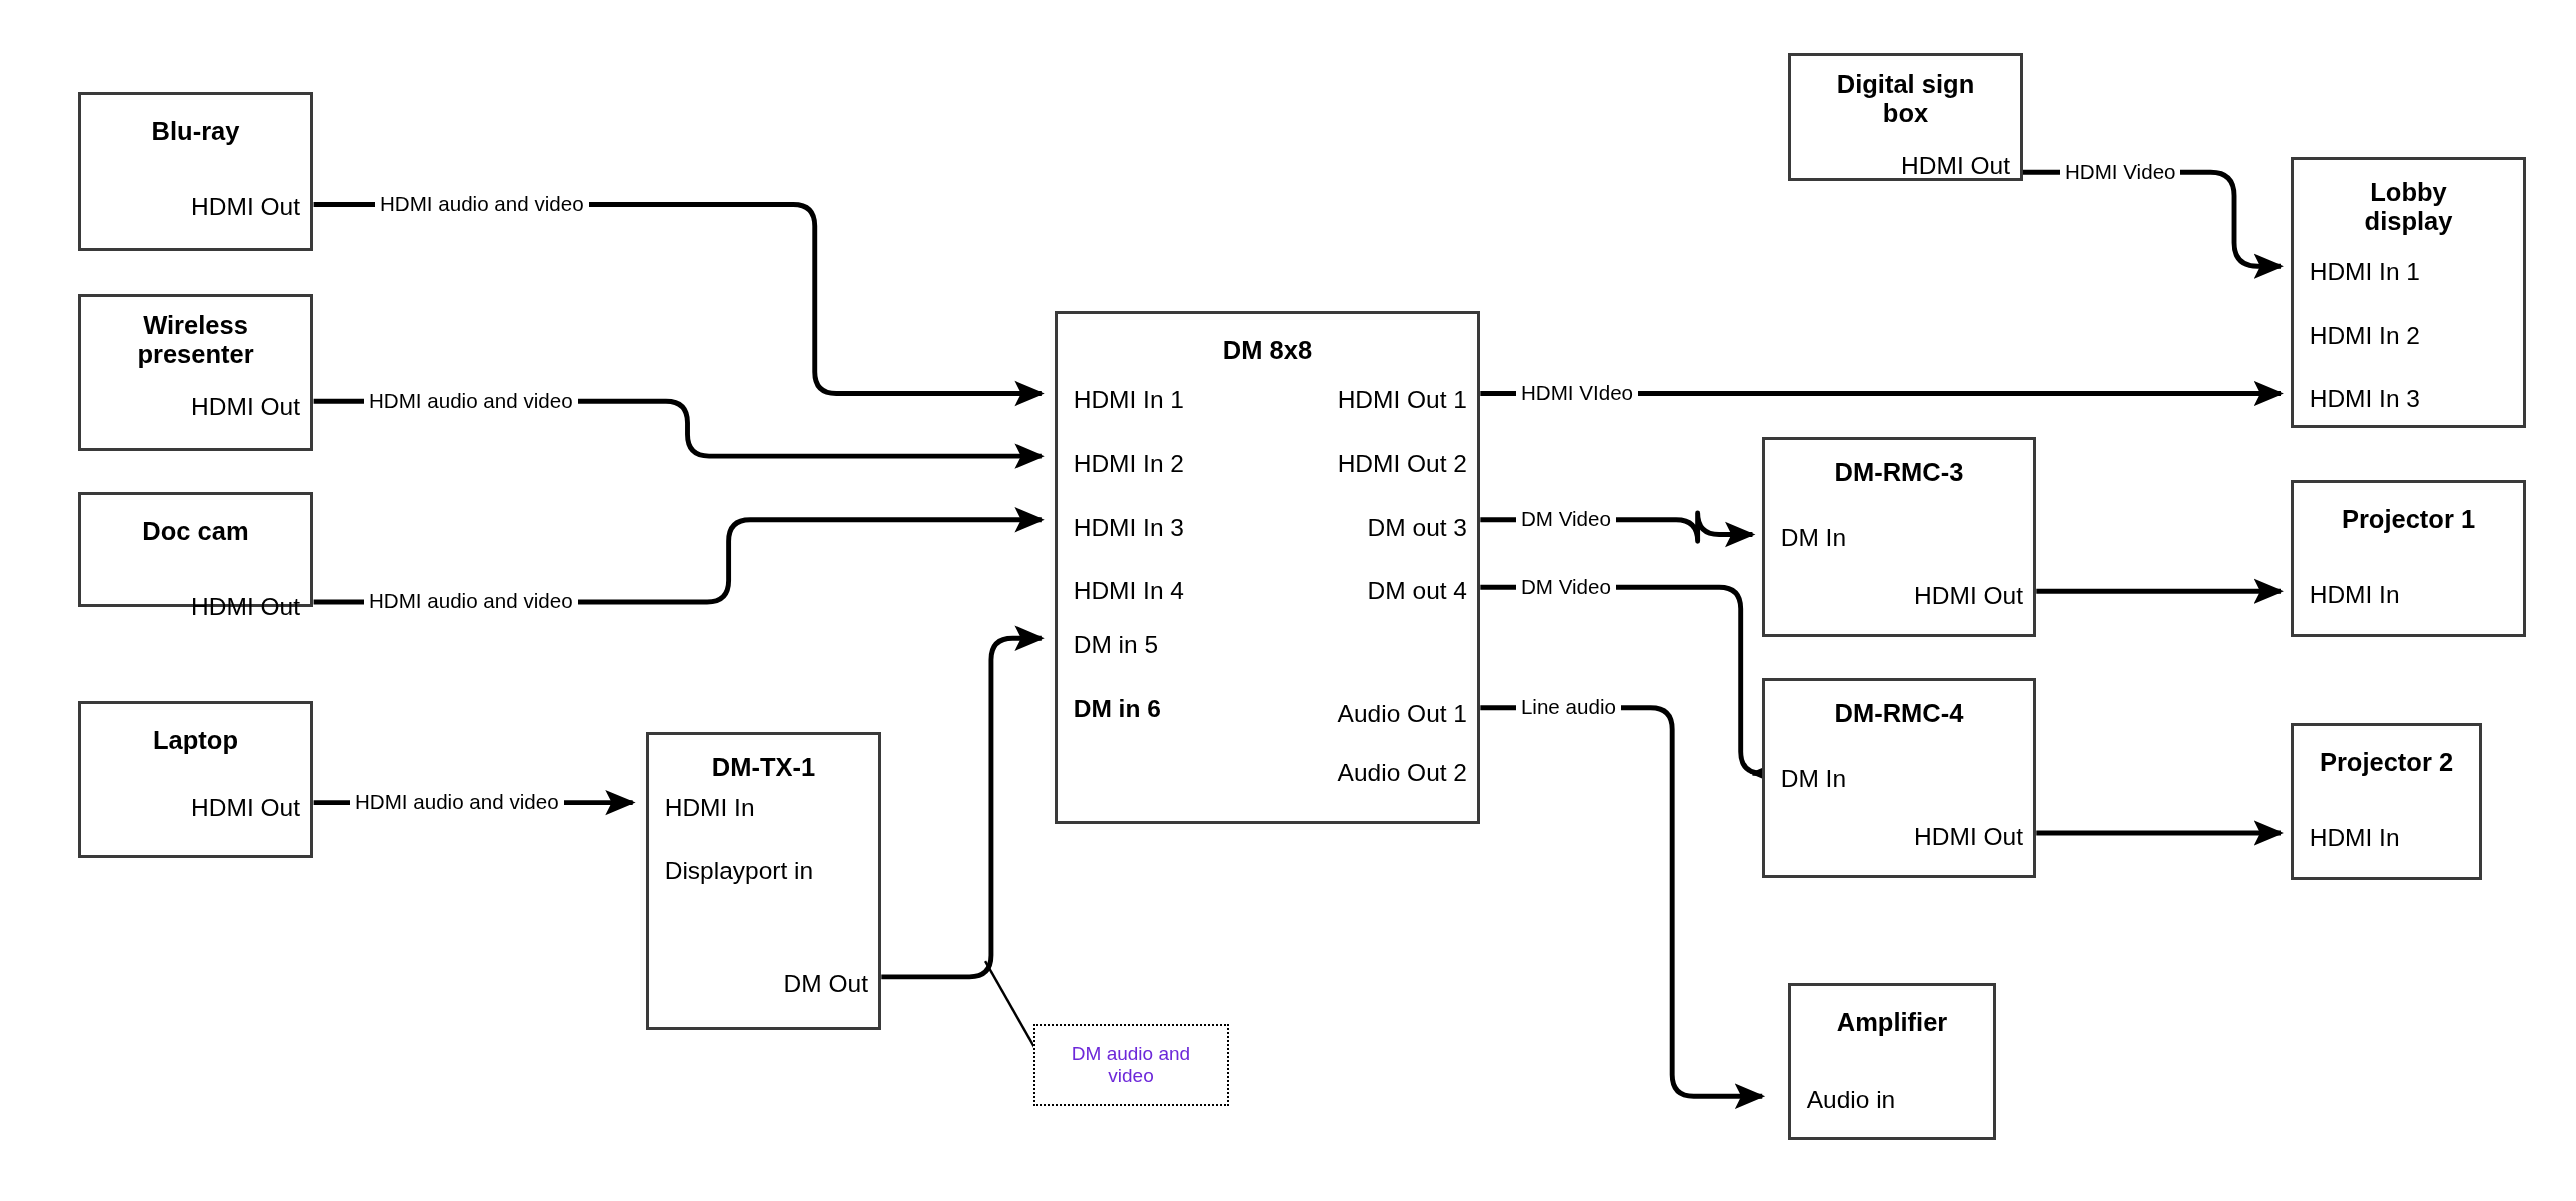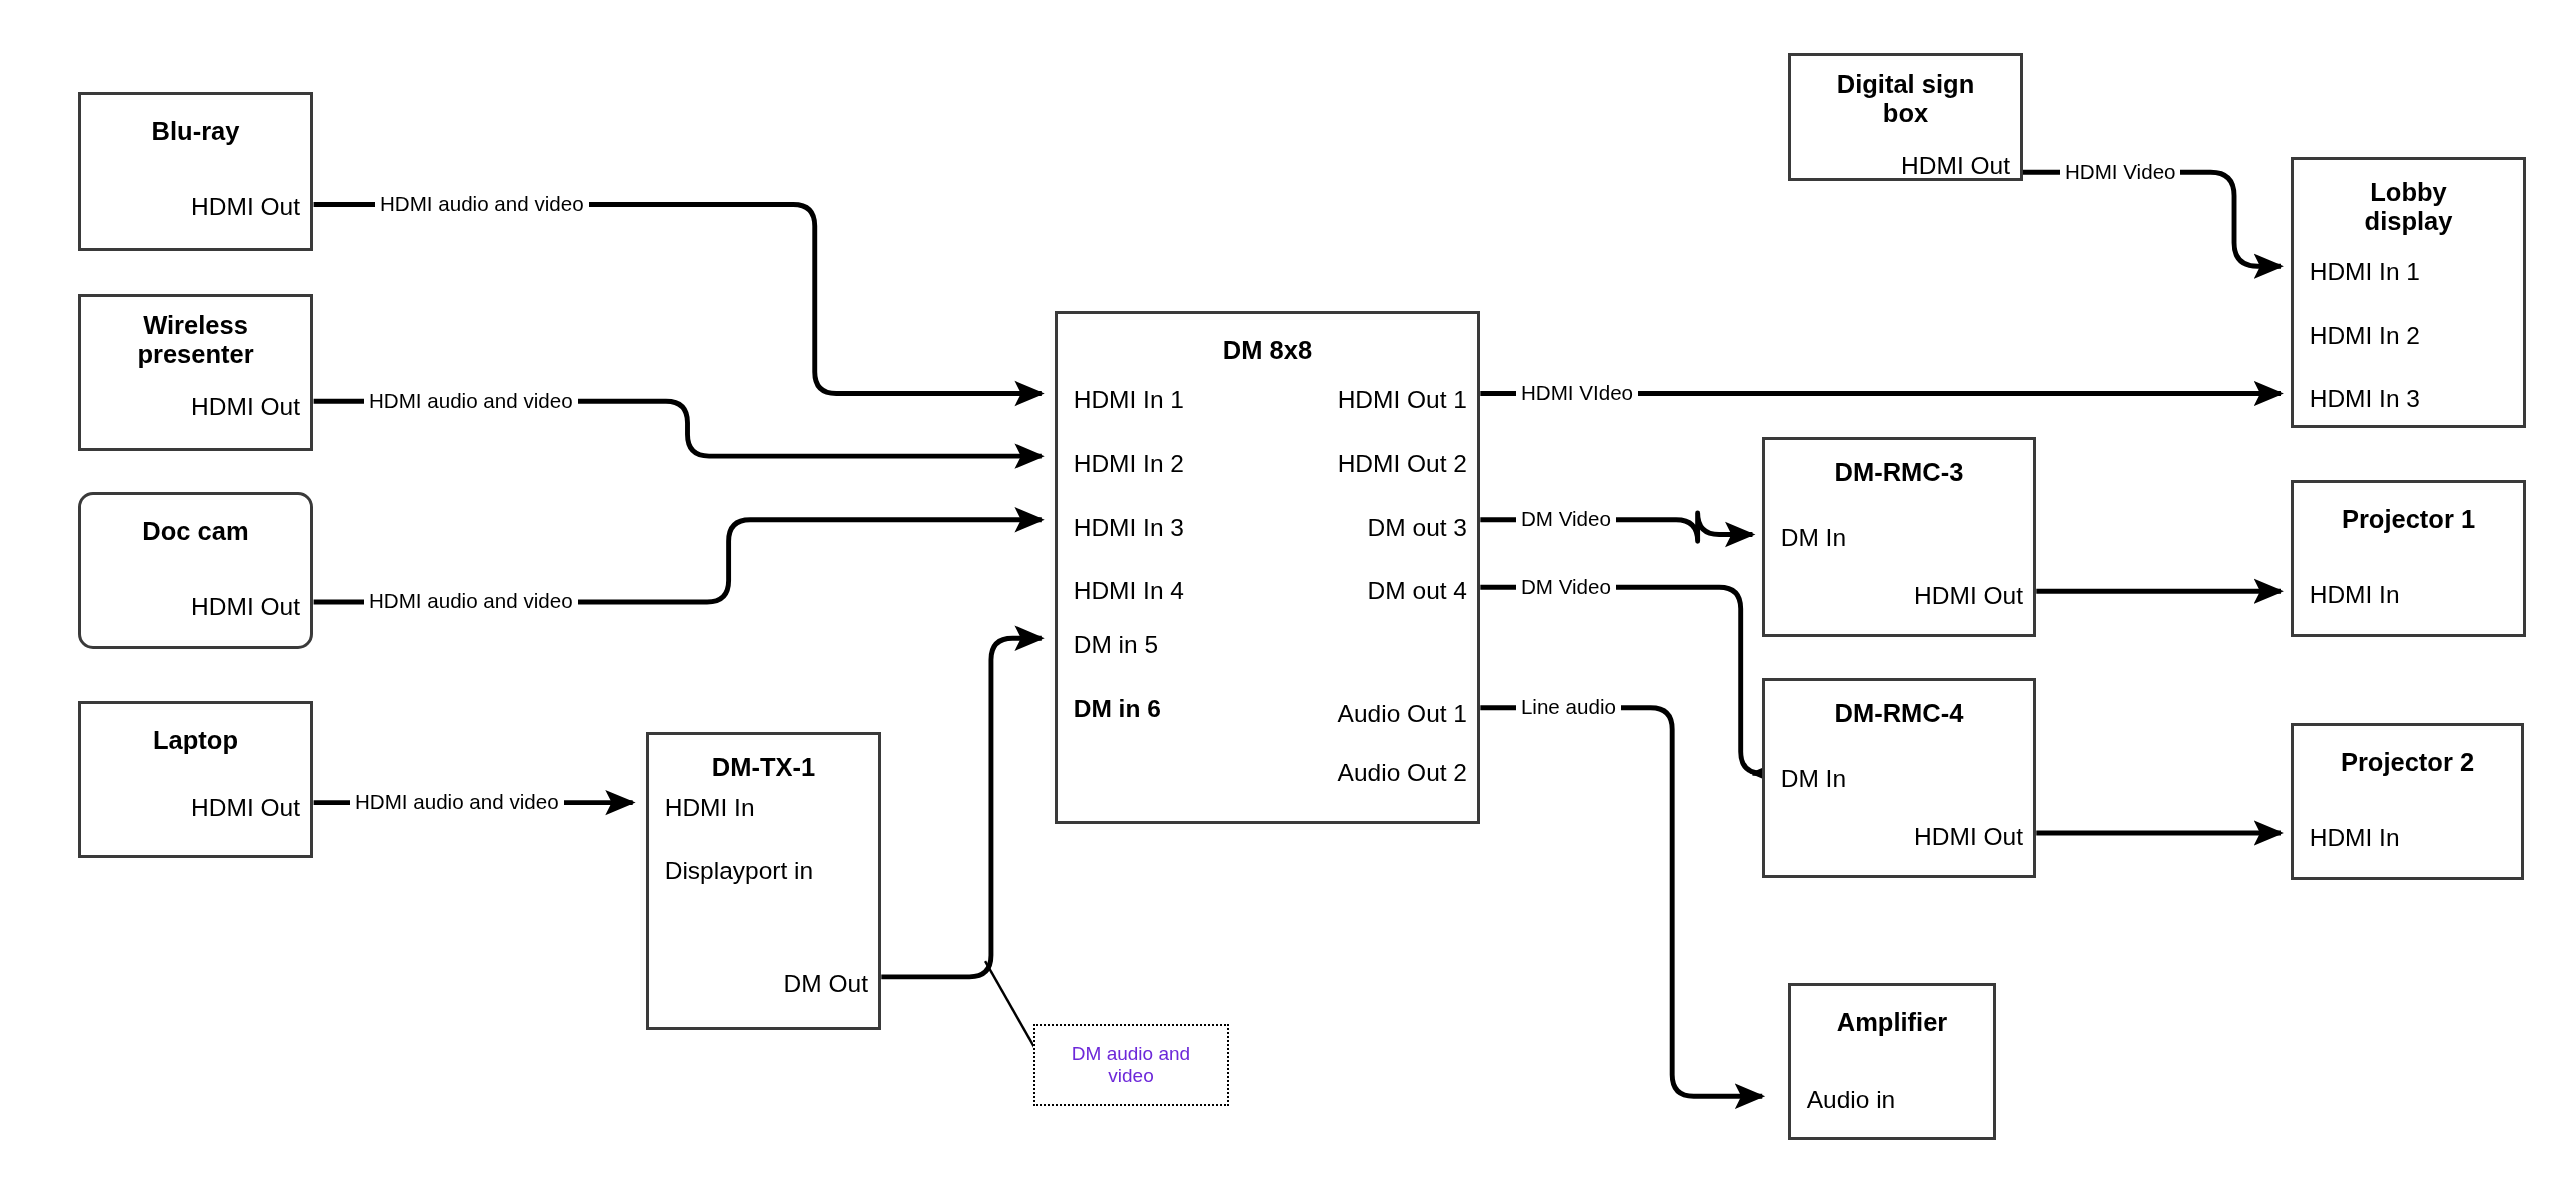"Doc cam" div.node { border-radius: 15px -> none; height: 157px -> 115px }
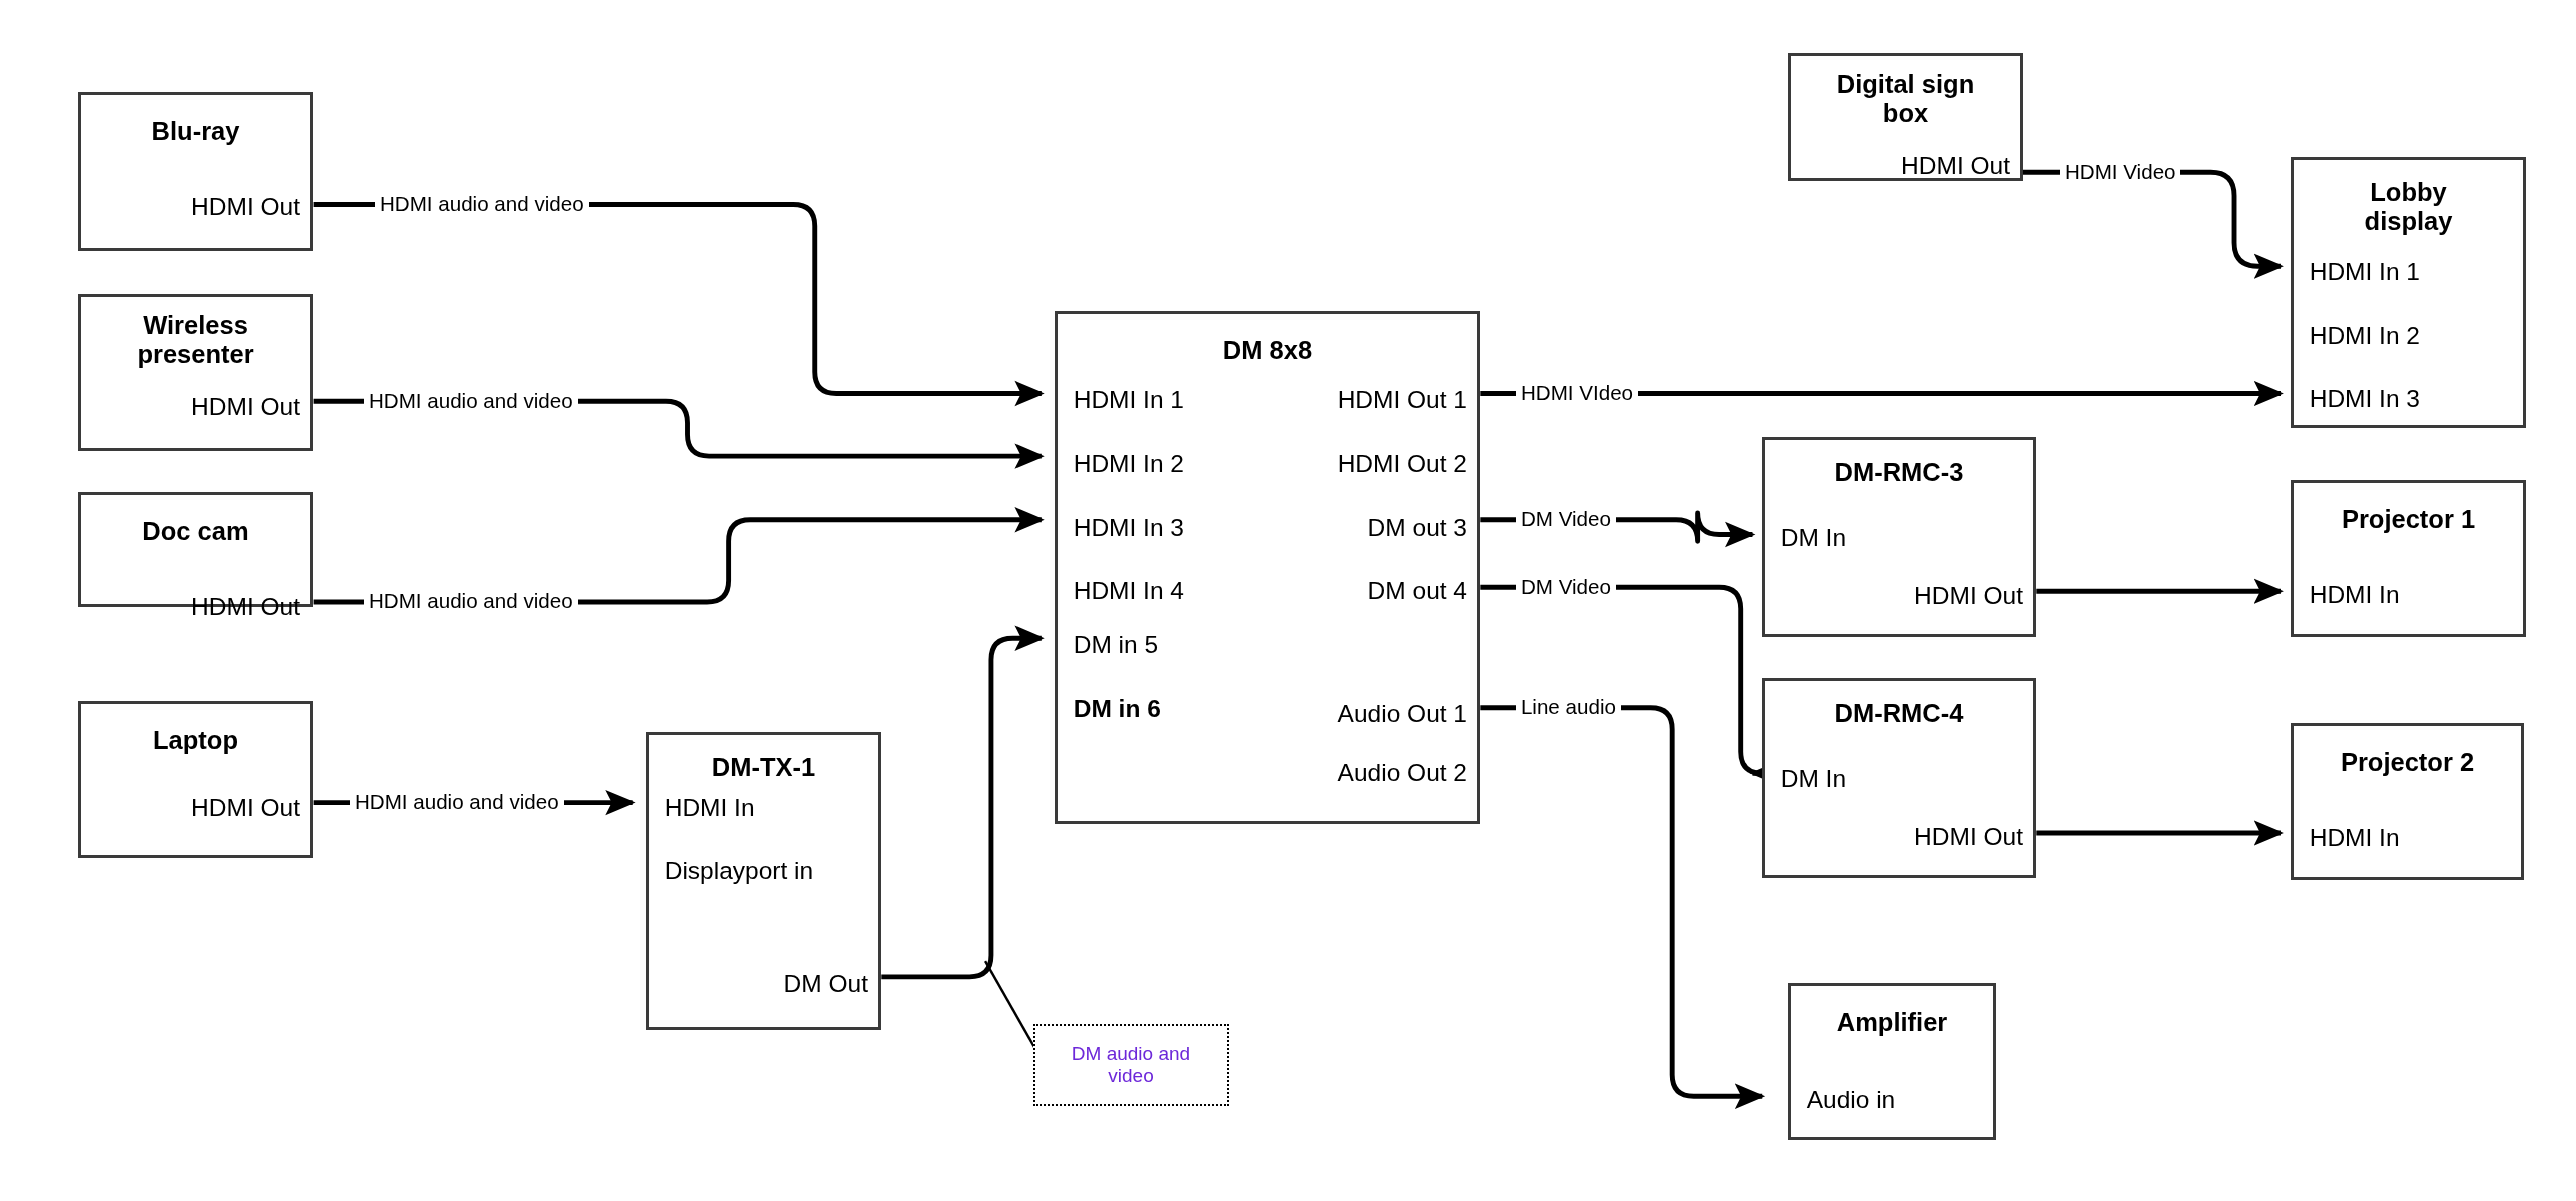"Projector 2" div.node { width: 233px -> 191px }
